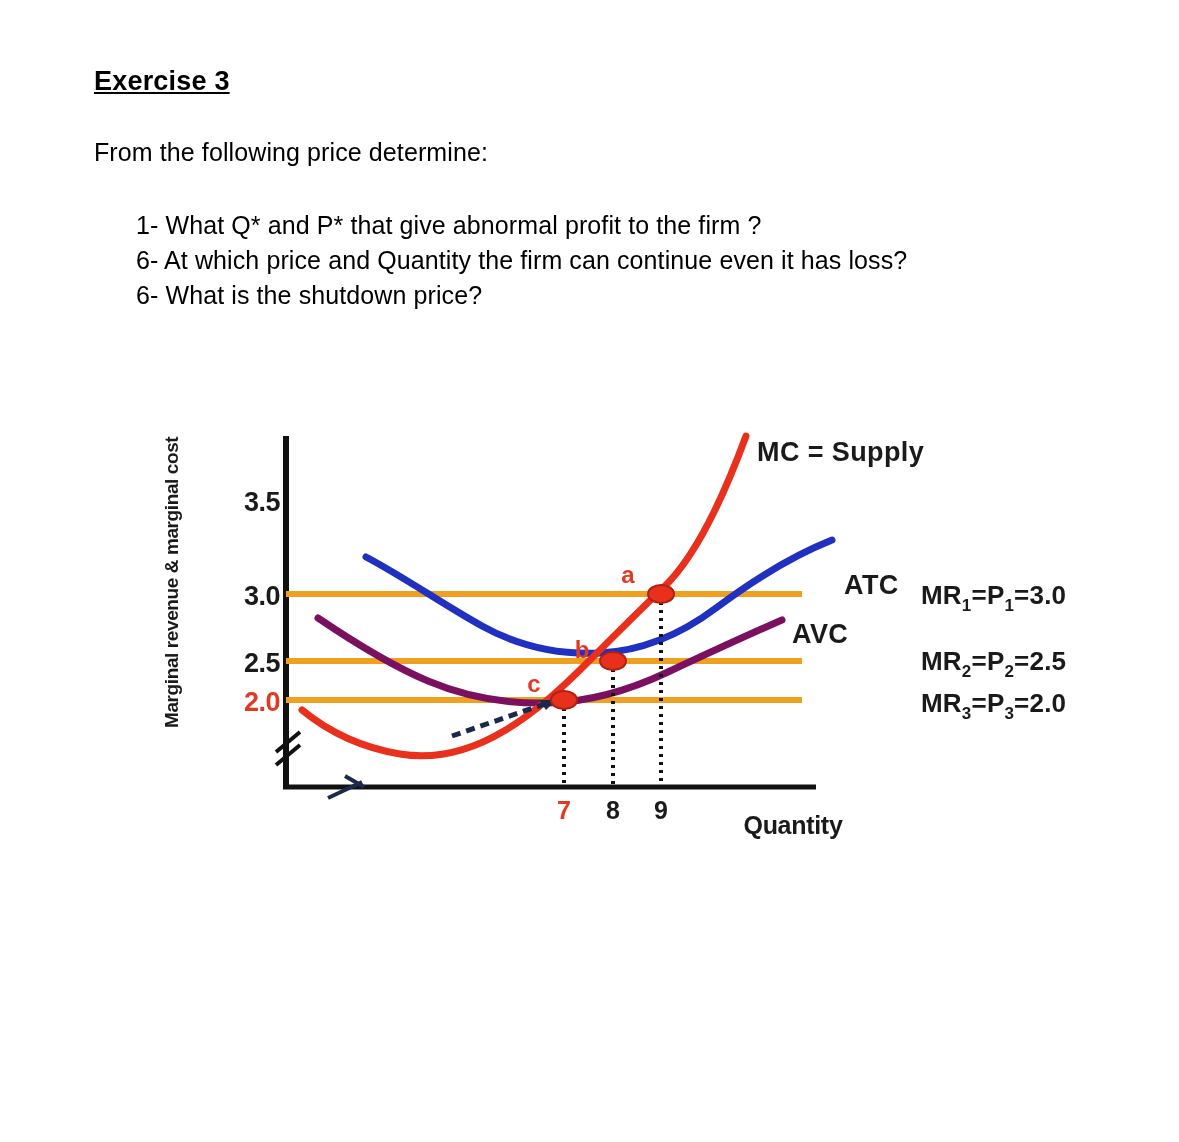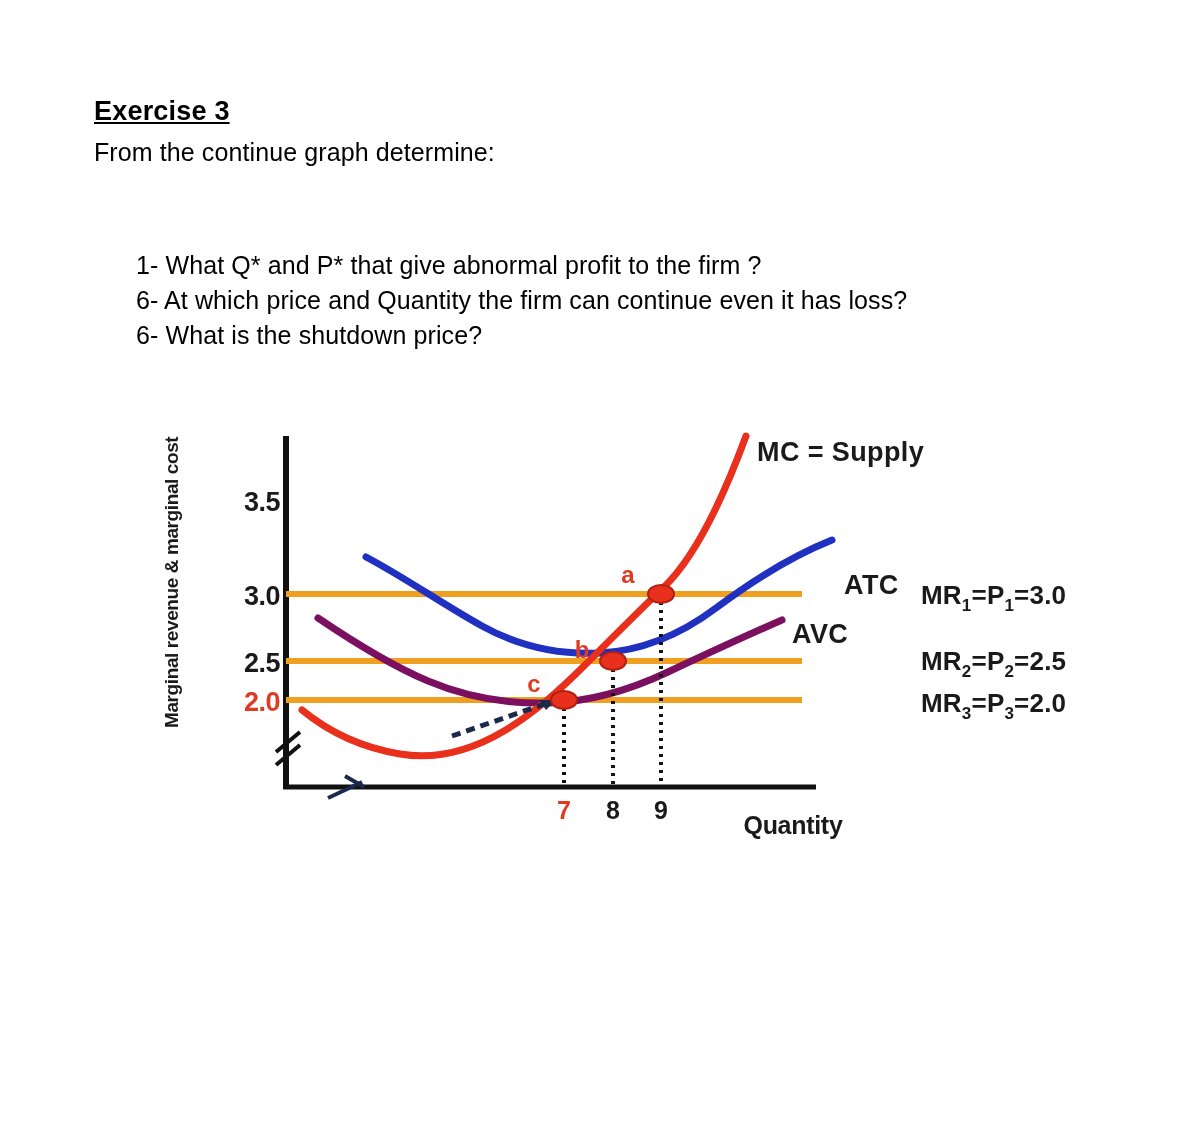"Exercise 3" #exercise-title { margin-top: 30px -> none }
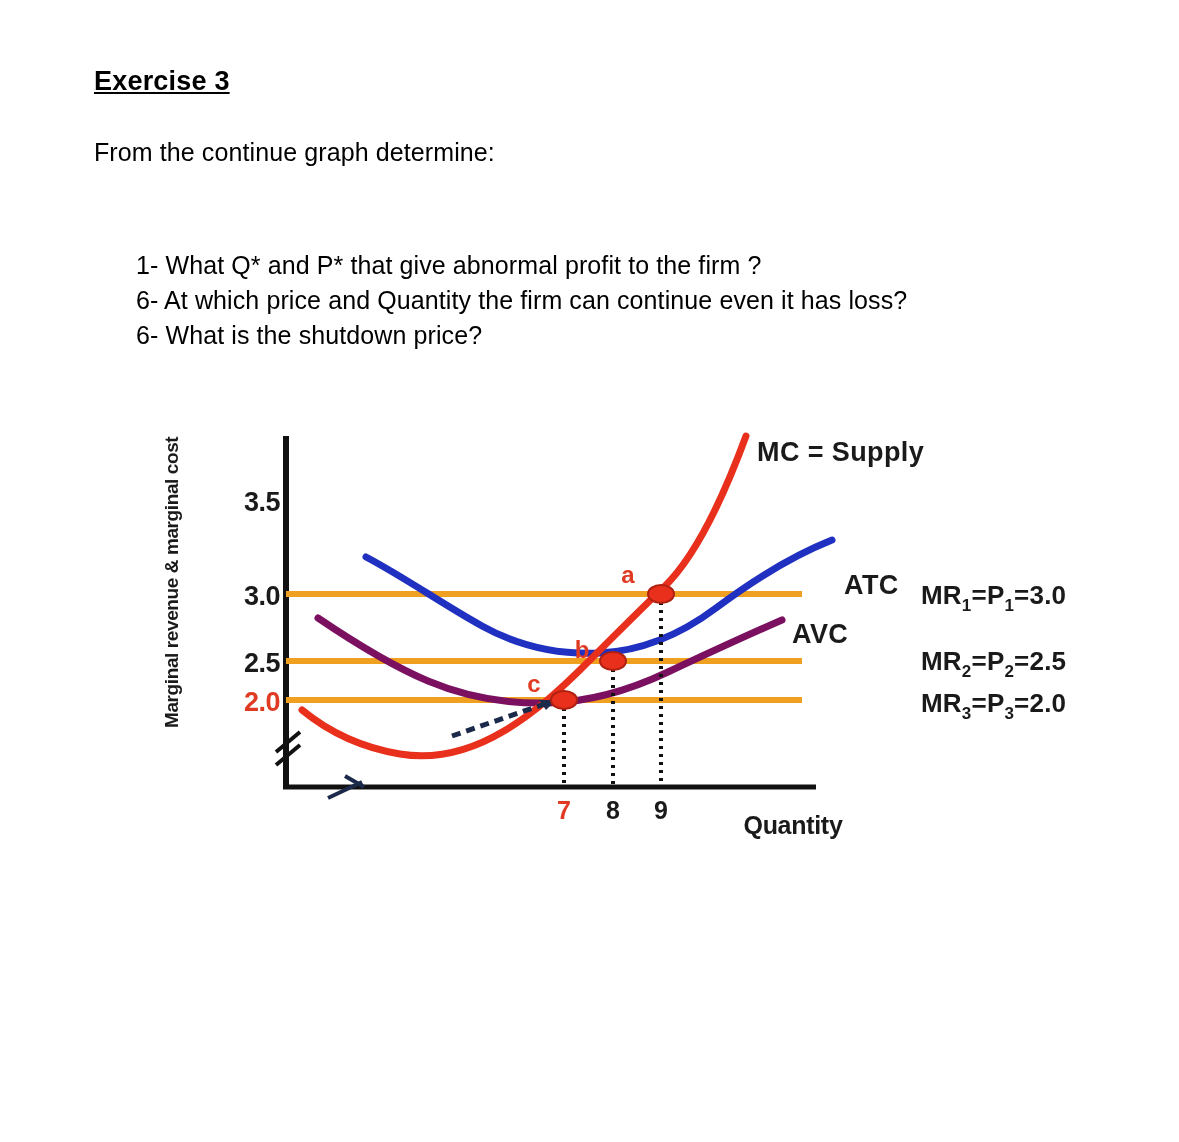"From the continue graph determine:" div { text: continue graph -> following price }
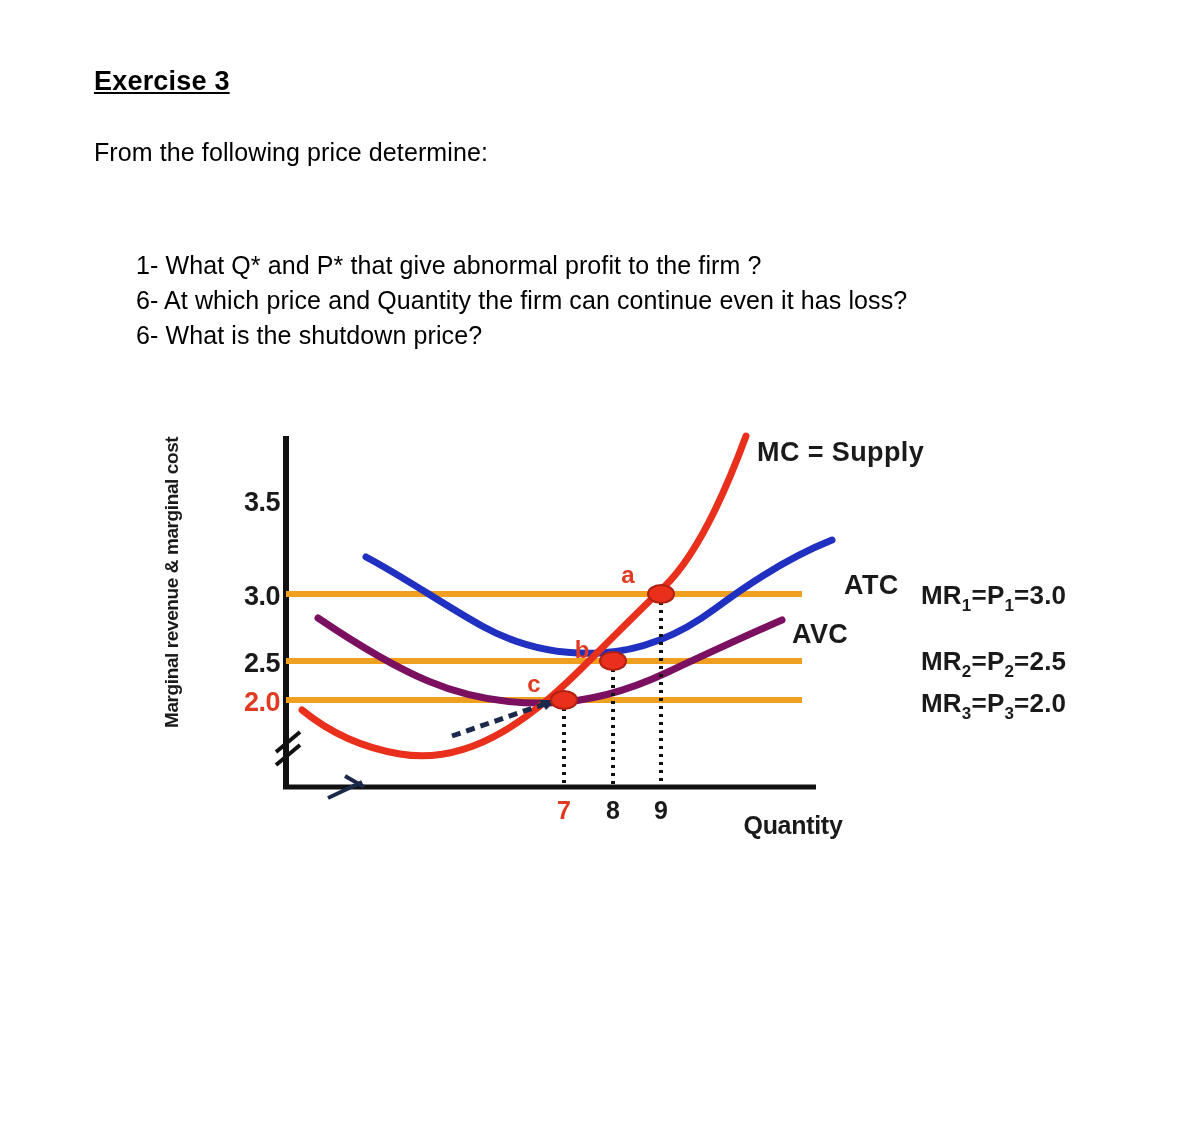"1- What Q* and P*" #question-list { margin-top: 40px -> none }
